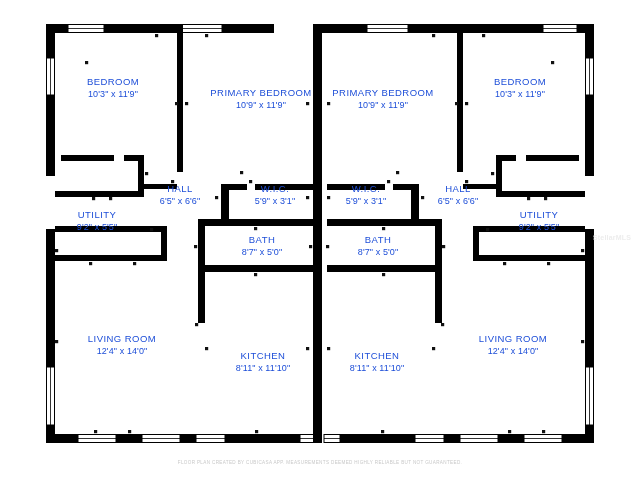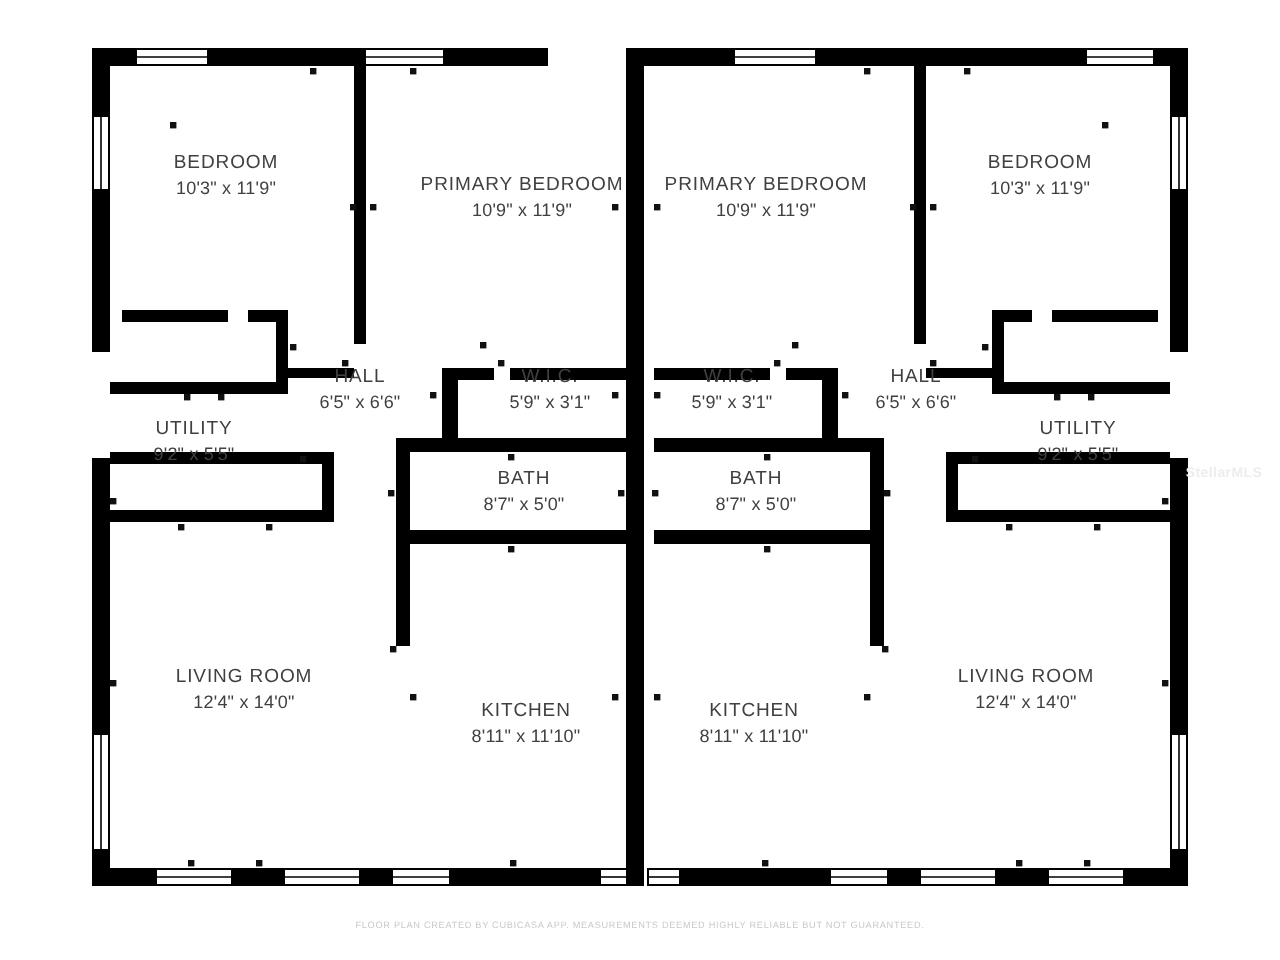"BEDROOM" .room-label { color: #404040 -> #1d4ed8 }
